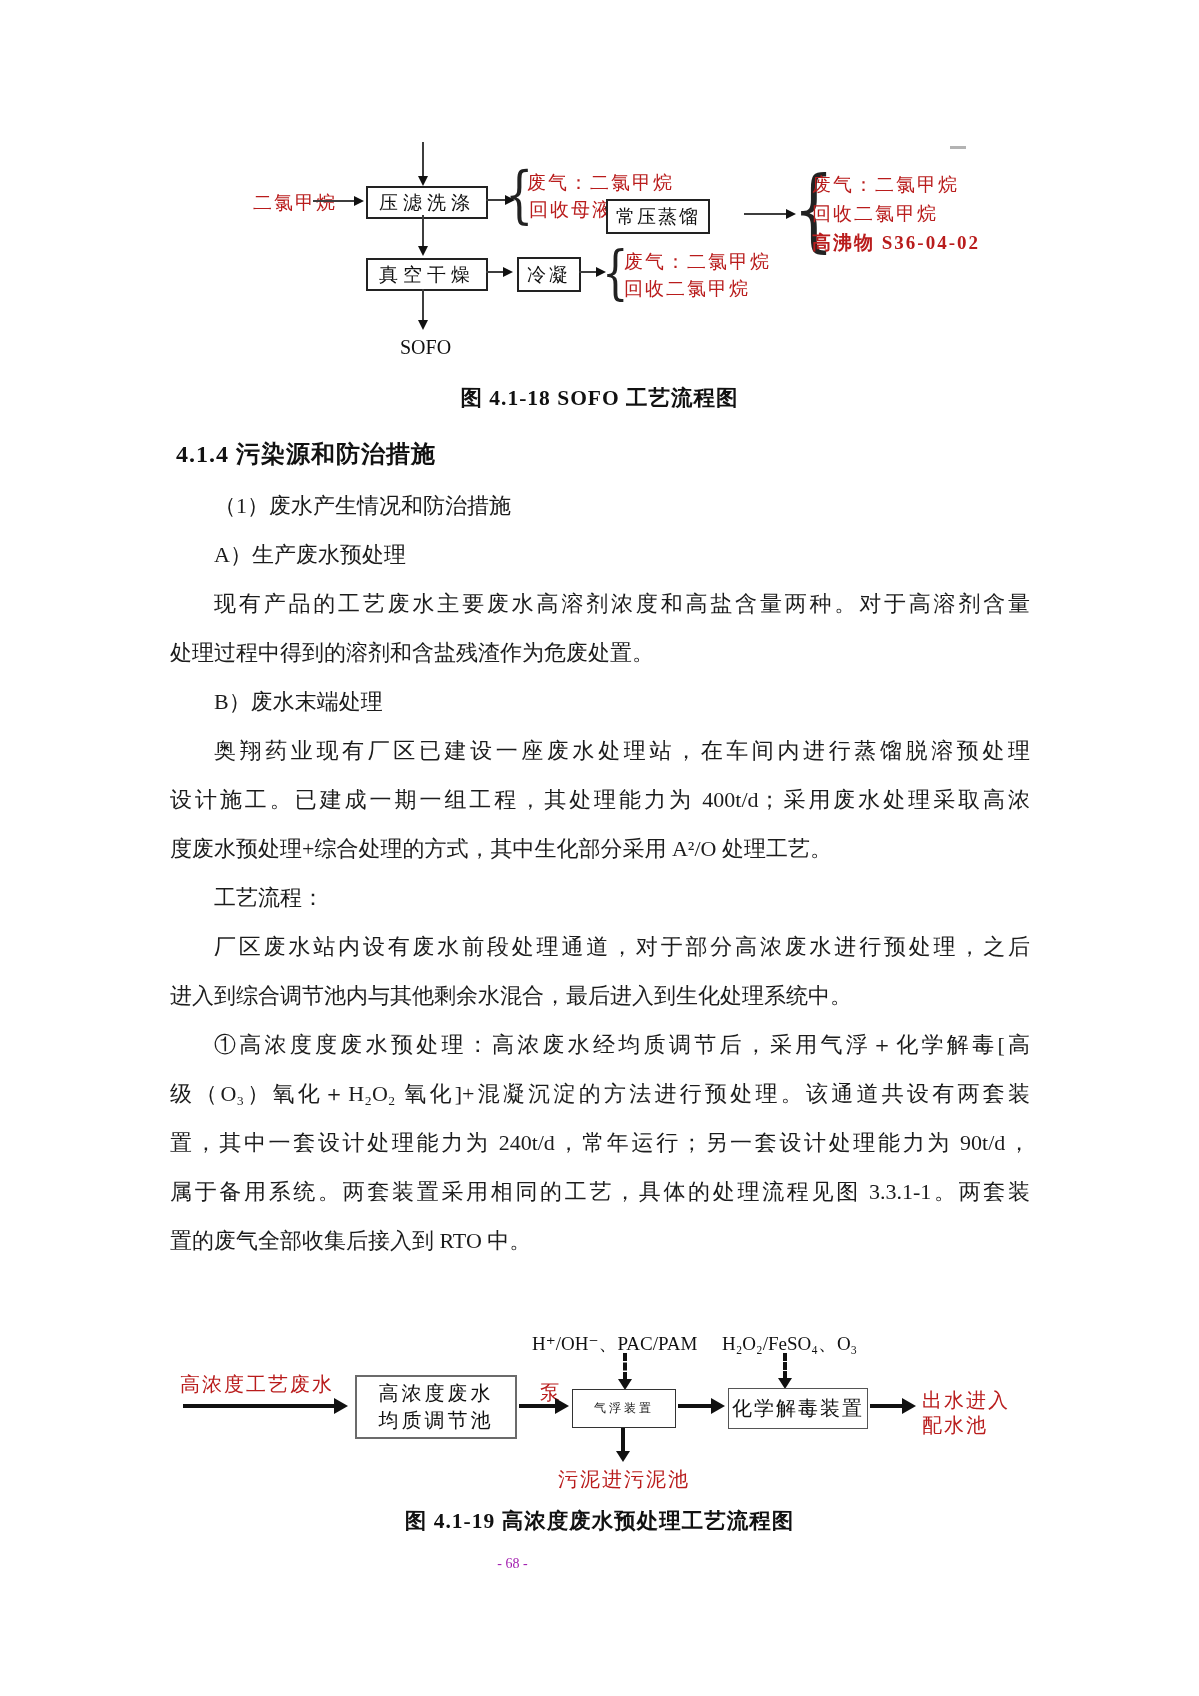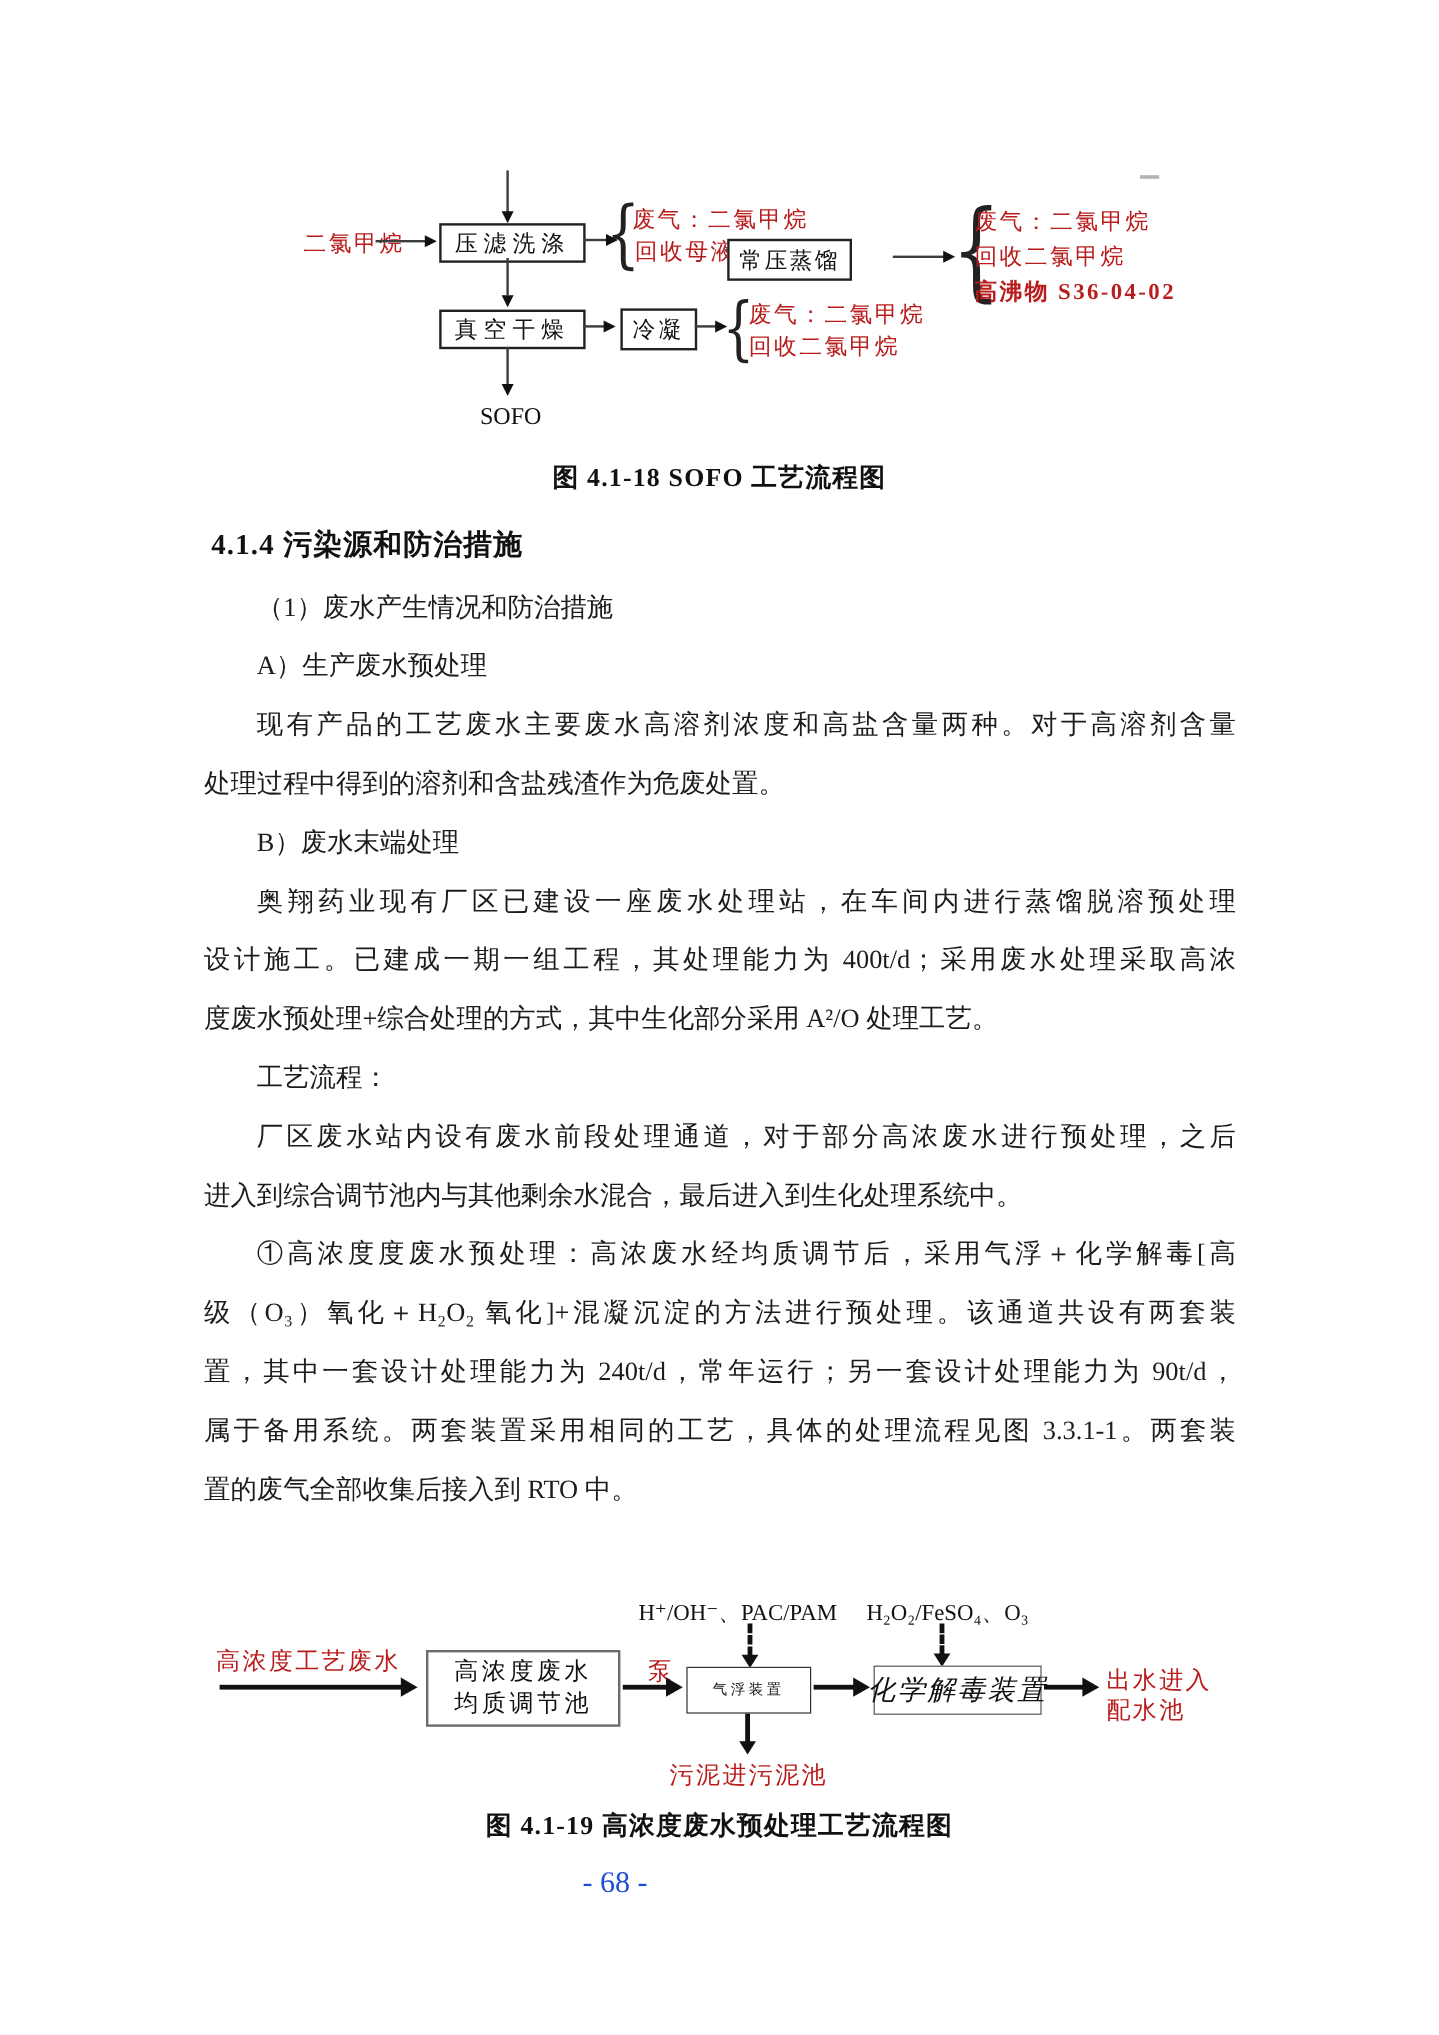"化学解毒装置" div.fbox { font-size: 23px -> 20px; font-style: italic -> none }
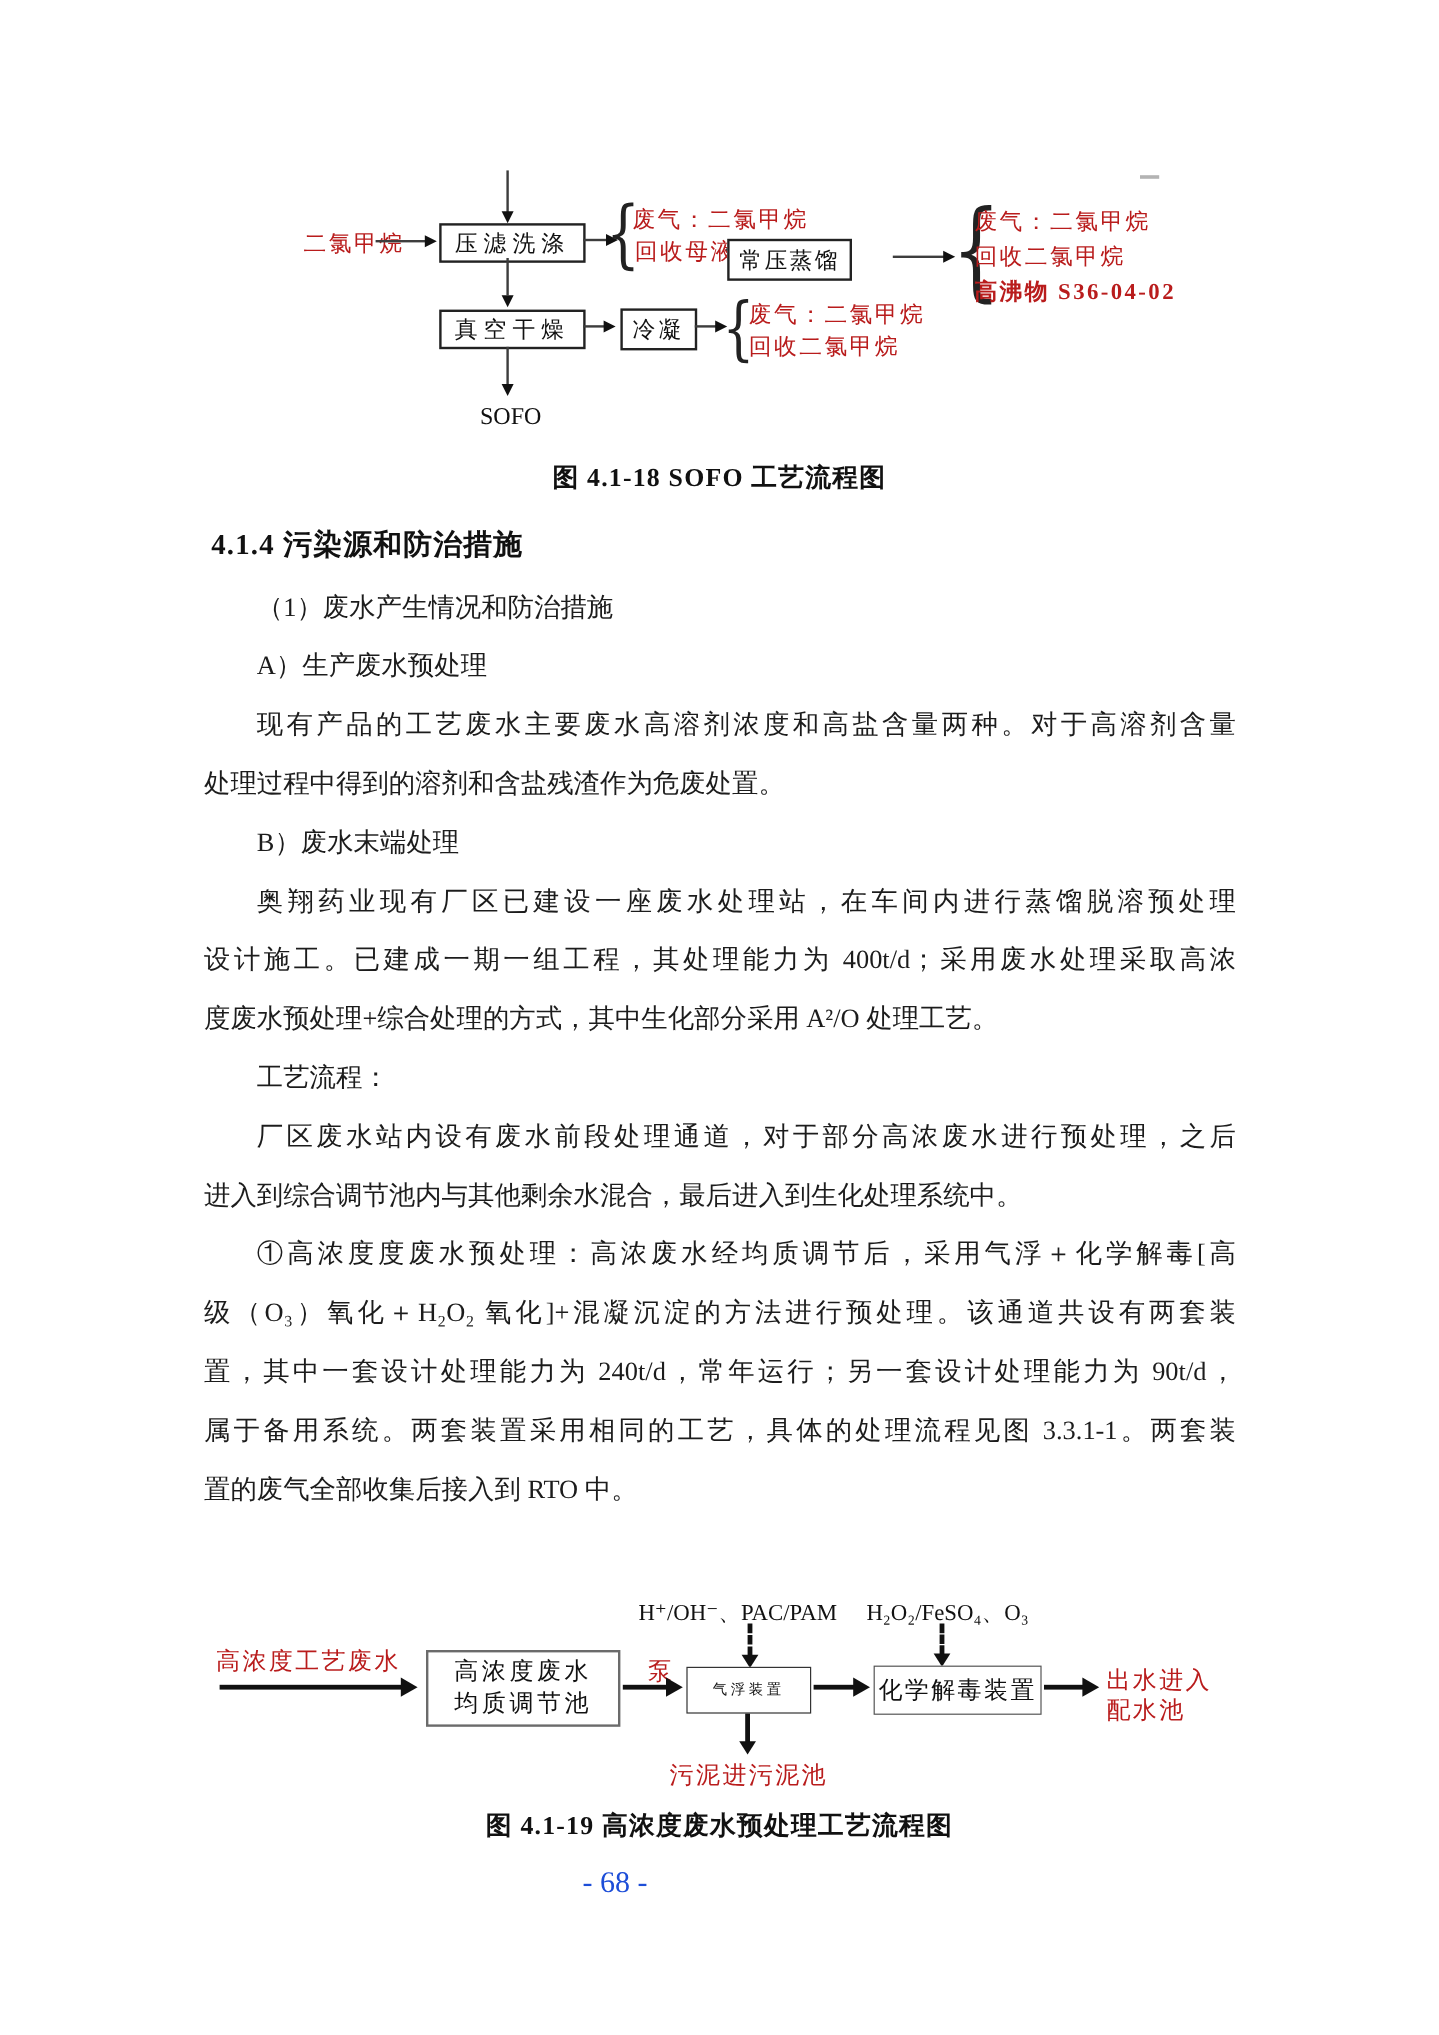"- 68 -" .pagenum { color: #1d4ed8 -> #a21caf; font-size: 25px -> 14px }
